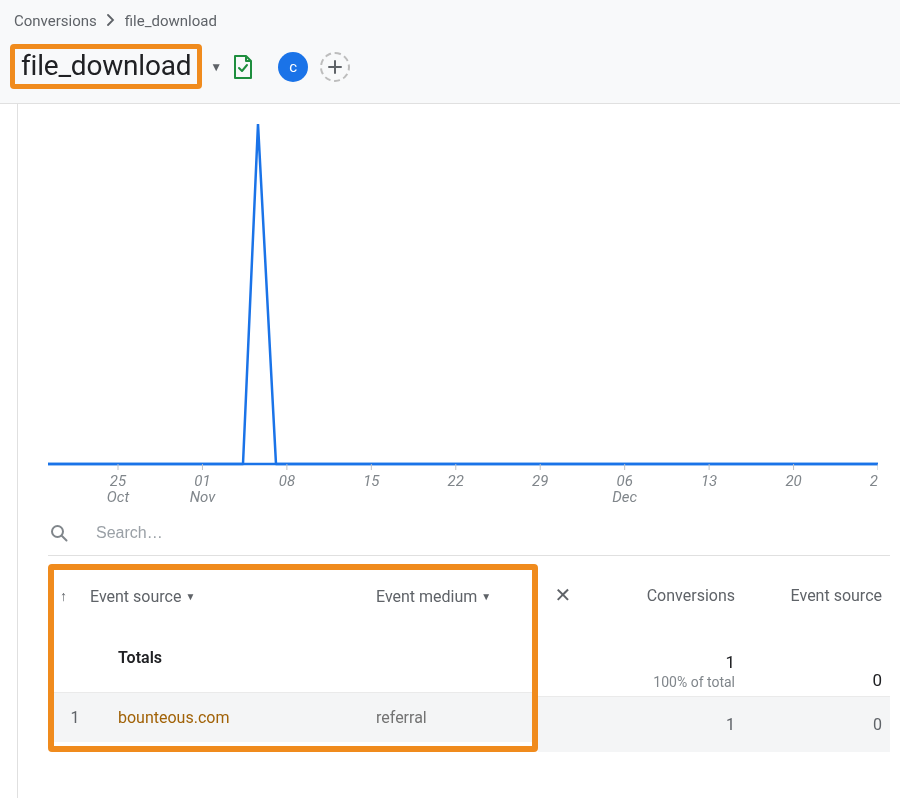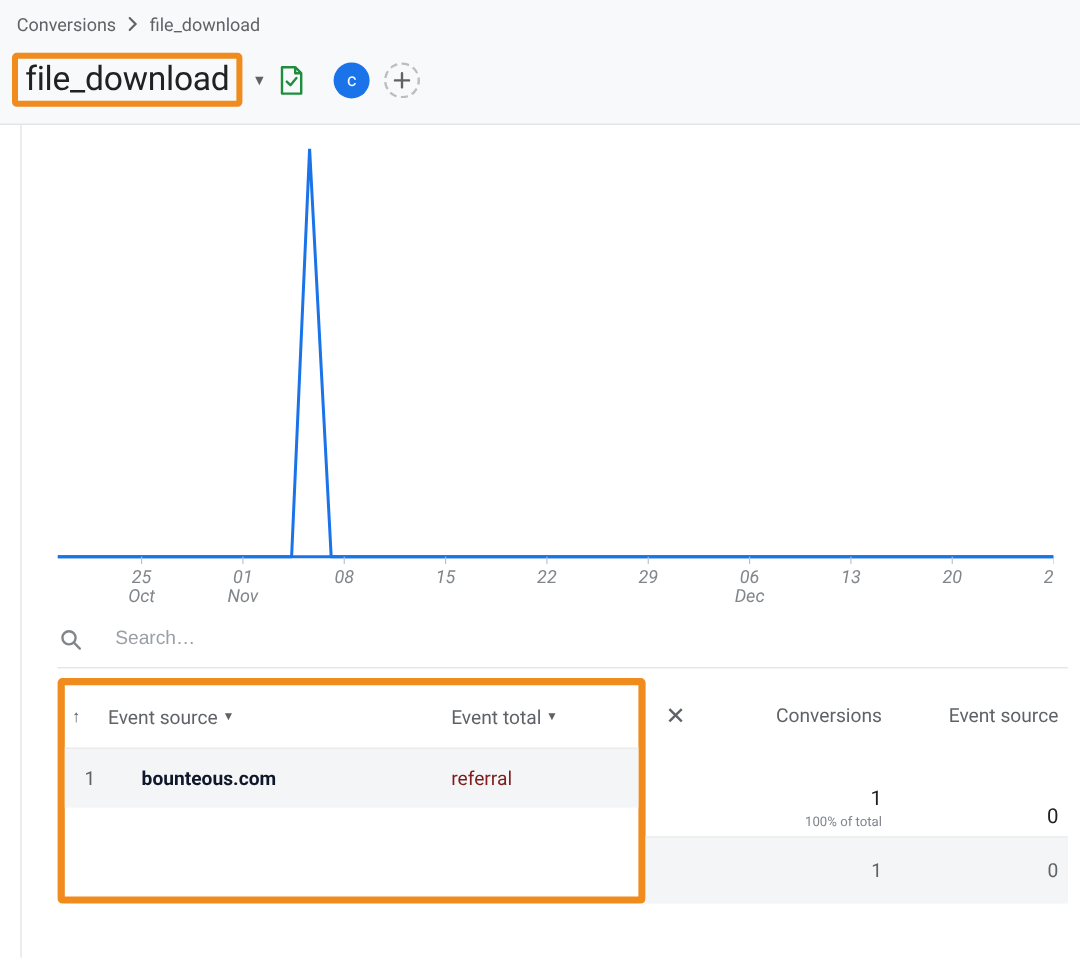"Event total" span { text: total -> medium }
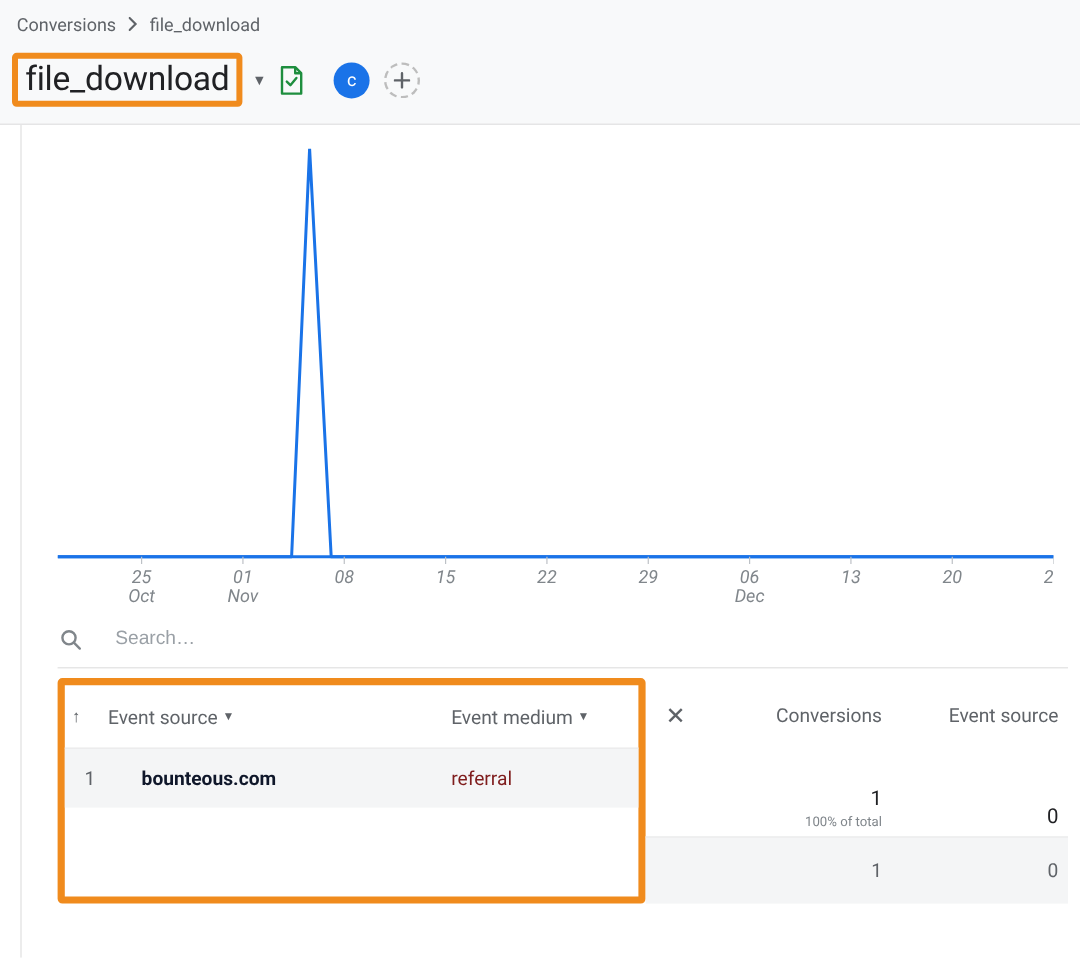"Totals" div.totals-row { html: none -> <div> <span></span> <span>Totals</span> <span></span> </div> }
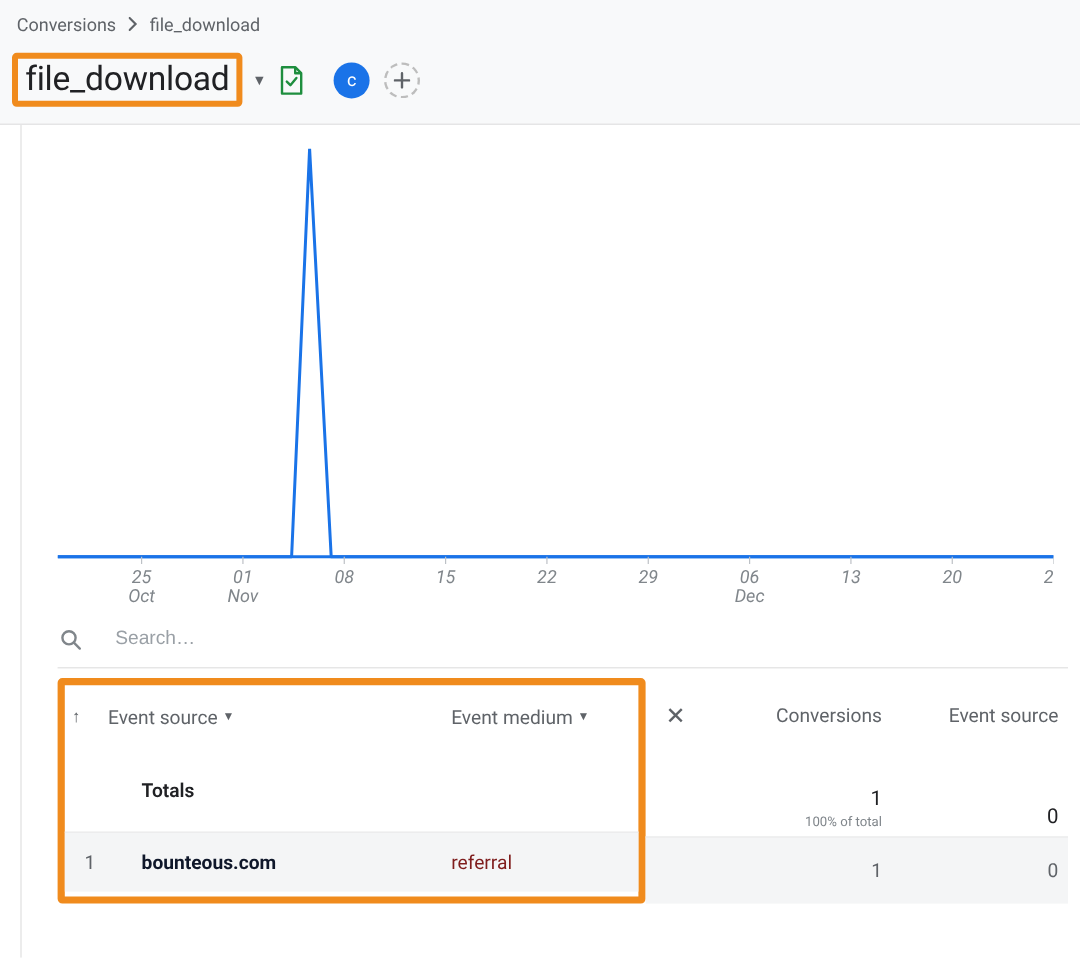"100% of total" .pct { font-size: 11px -> 14px }
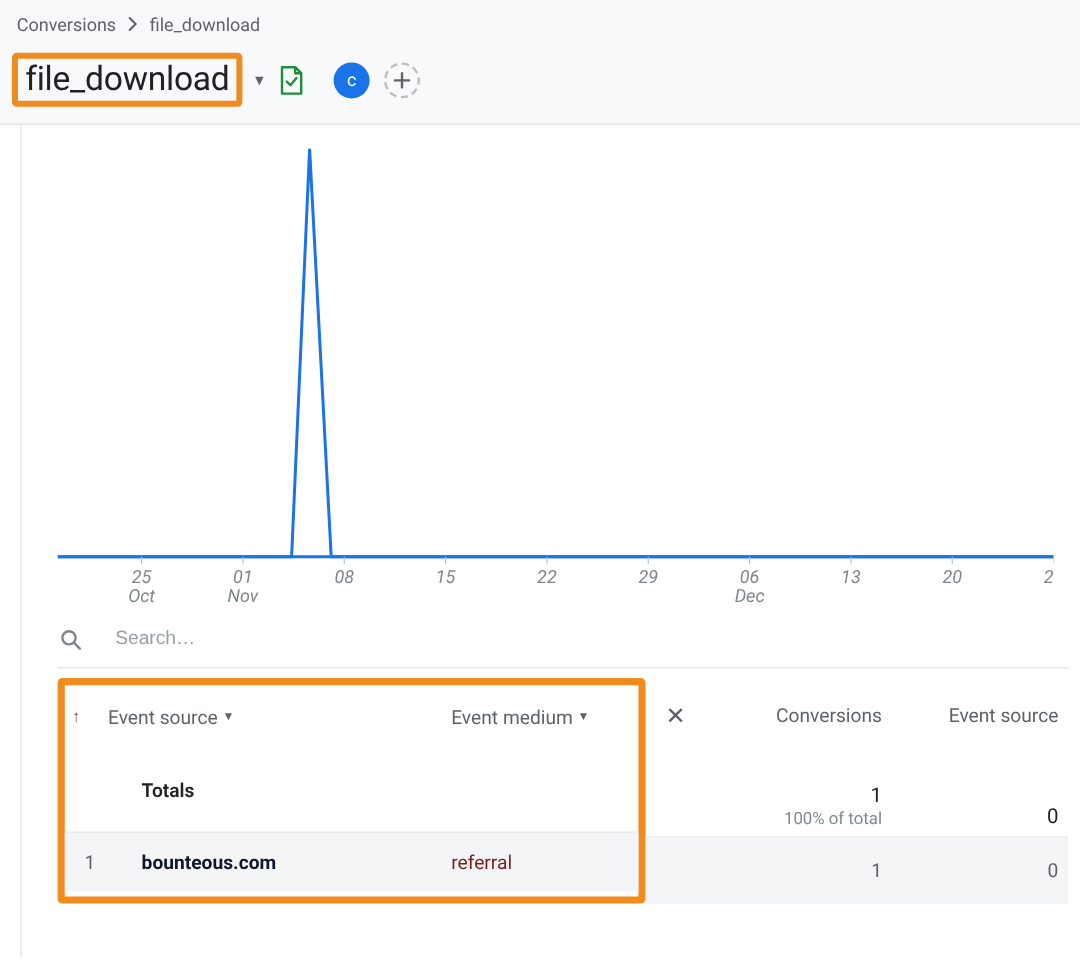"bounteous.com" .bold { color: #0f172a -> #a16207; font-weight: 700 -> 400 }
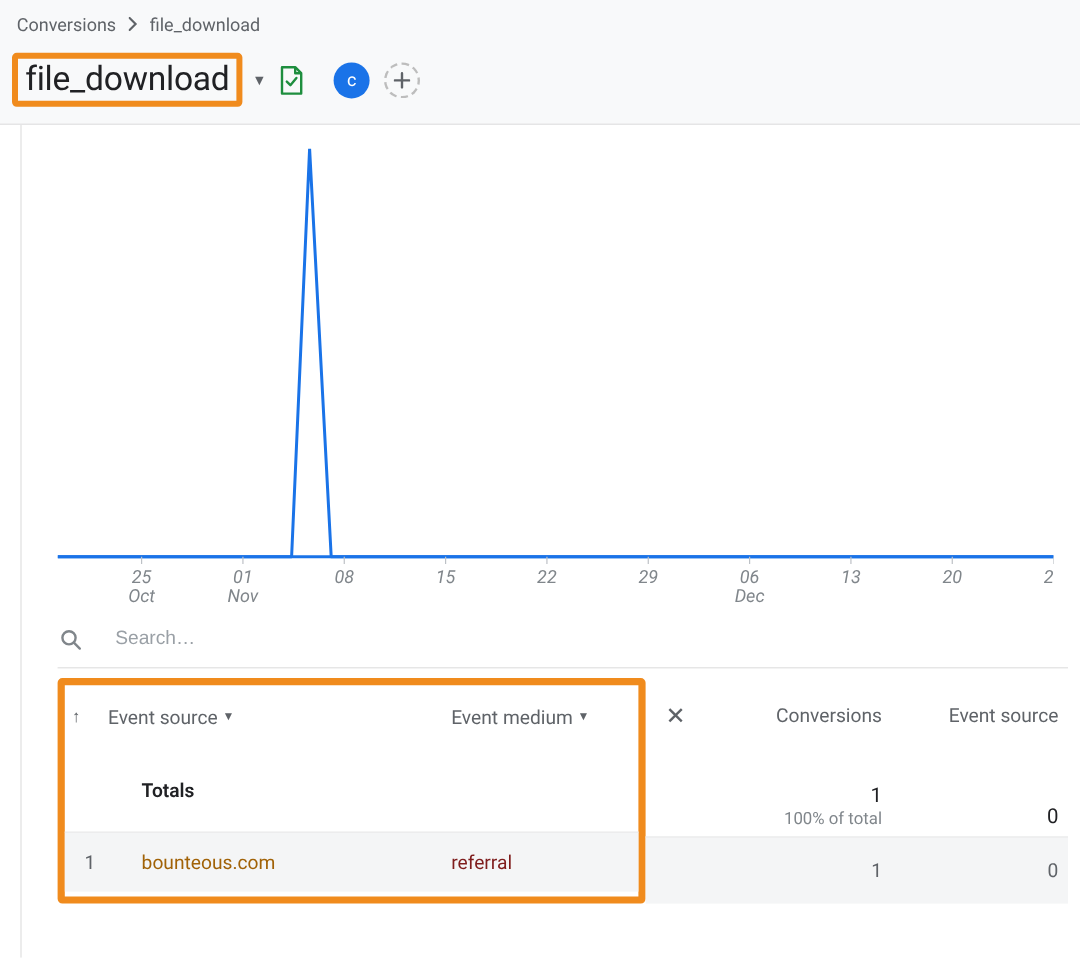"referral" .medium { color: #7f1d1d -> #737373 }
